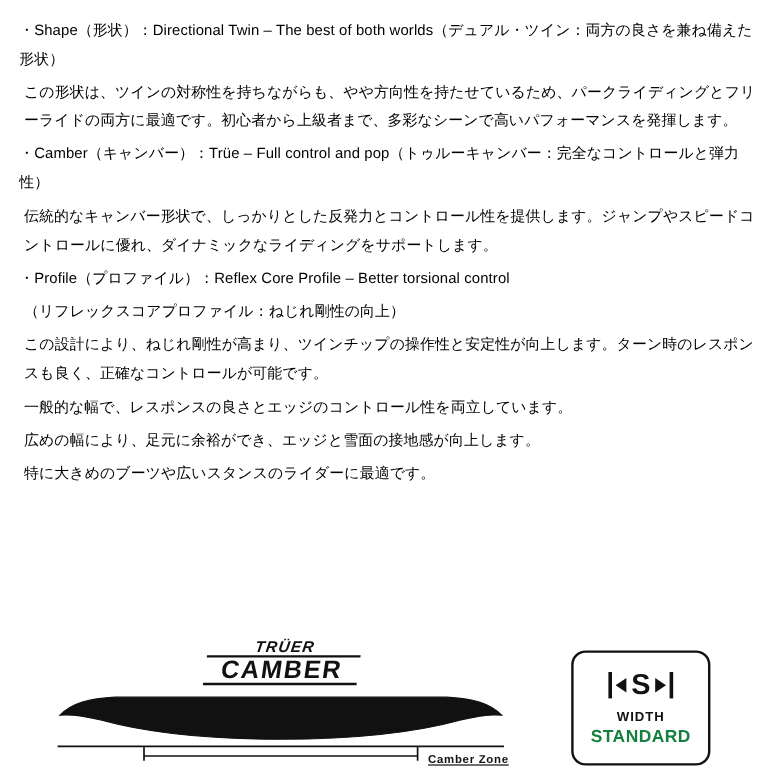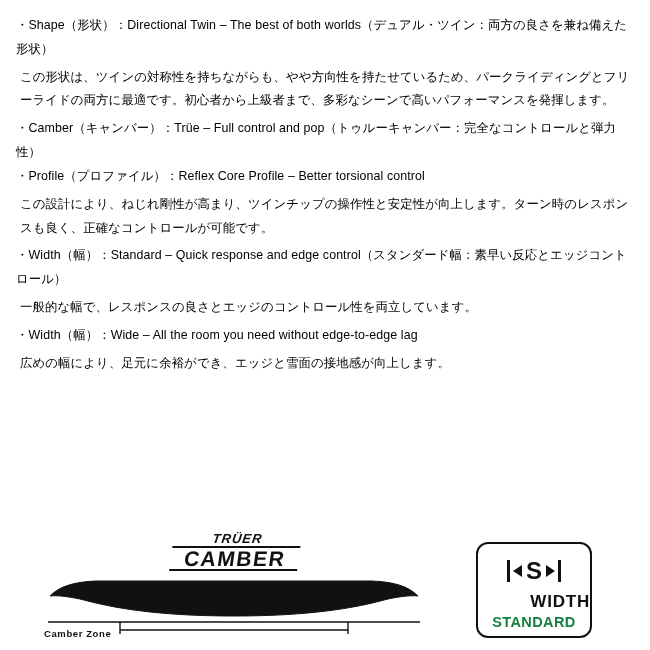"伝統的なキャンバー形状で、しっかりとした反発力とコントロール性を提供します。ジャ" p.para { html: none -> <p>伝統的なキャンバー形状で、しっかりとした反発力とコントロール性を提供します。ジャンプやスピードコントロールに優れ、ダイナミックなライディングをサポートします。</p> }
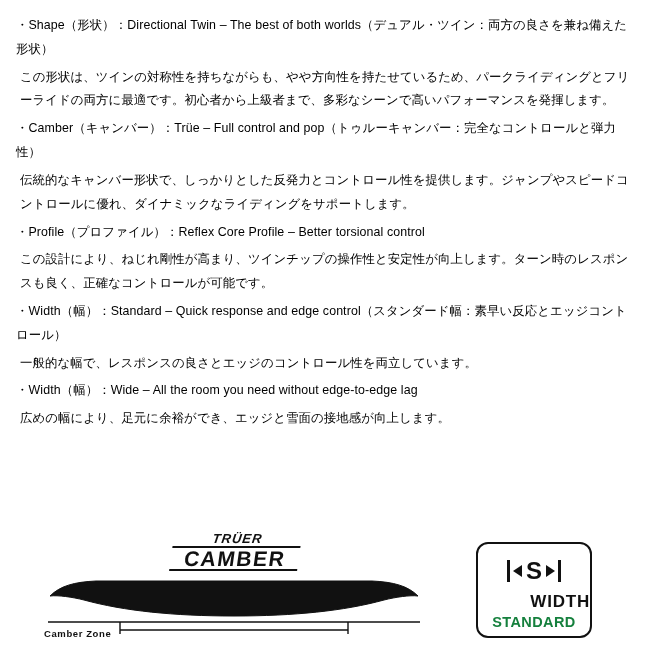"（リフレックスコアプロファイル：ねじれ剛性の向上）" p.para { html: none -> <p>（リフレックスコアプロファイル：ねじれ剛性の向上）</p> }
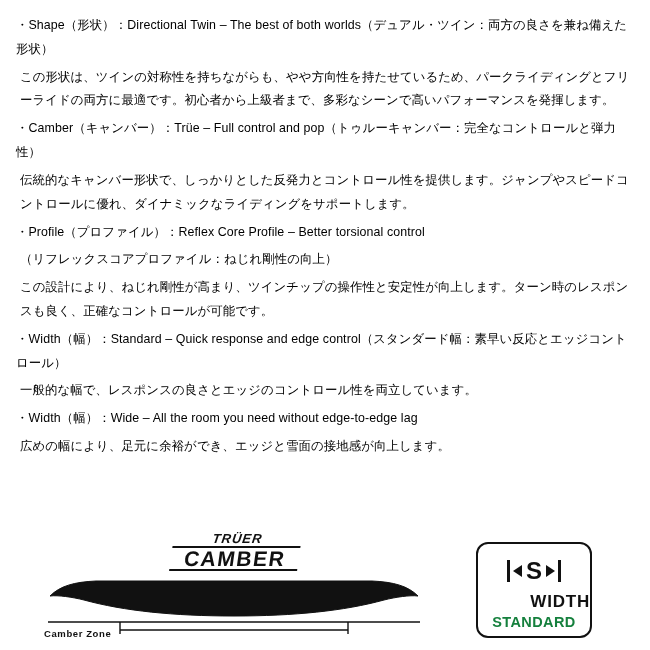"・Width（幅）：Standard – Quick response and" p.para { html: <p>・Width（幅）：Standard – Quick response and edge control（スタンダード幅：素早い反応とエッジコントロール）</p> -> none }
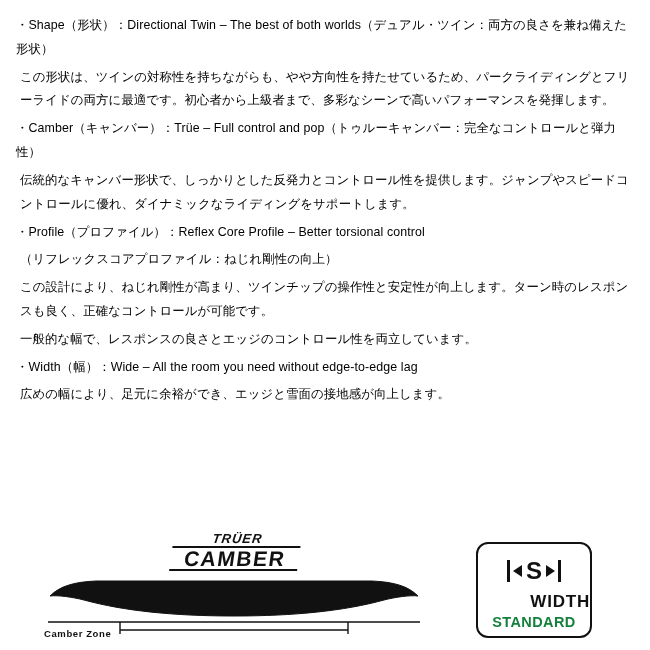"・Width（幅）：Wide – All the room" p.para { html: <p>・Width（幅）：Wide – All the room you need without edge-to-edge lag</p> -> none }
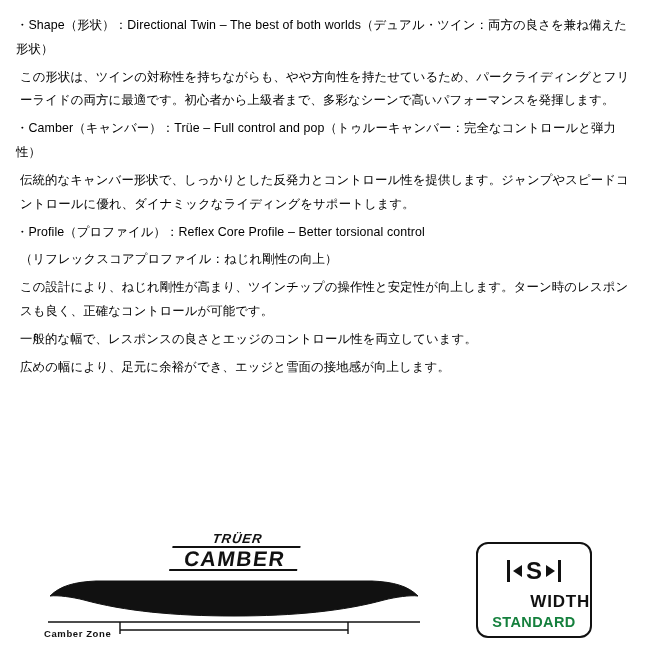"特に大きめのブーツや広いスタンスのライダーに最適です。" p.para { html: none -> <p>特に大きめのブーツや広いスタンスのライダーに最適です。</p> }
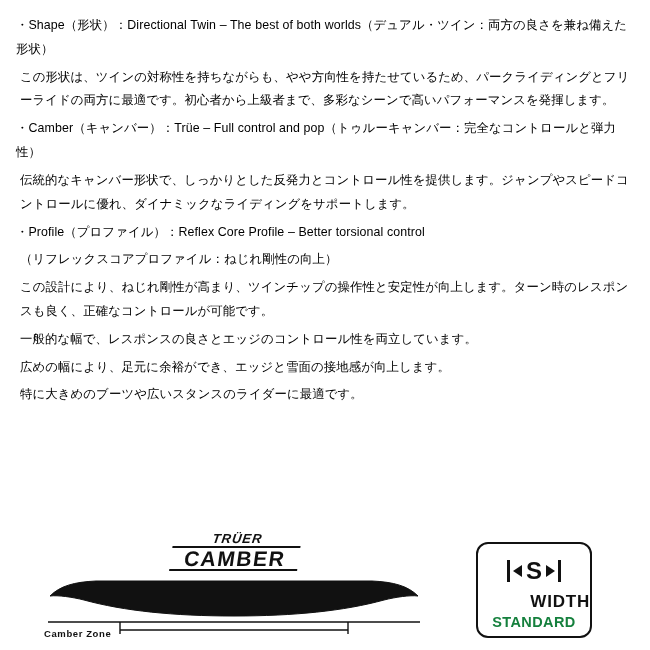"WIDTH" .width-badge .t1 { font-size: 17px -> 11px; text-align: right -> none }
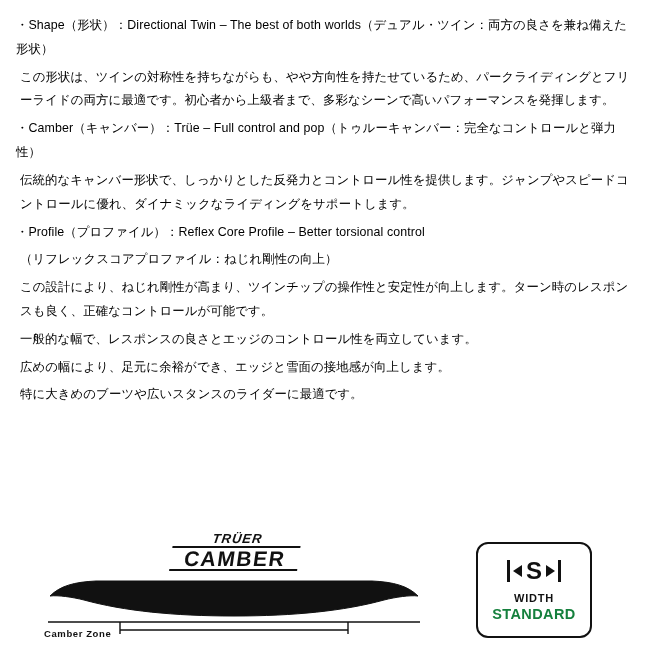"Camber Zone" .camber-zone-label { text-align: left -> right; text-decoration: none -> underline }
